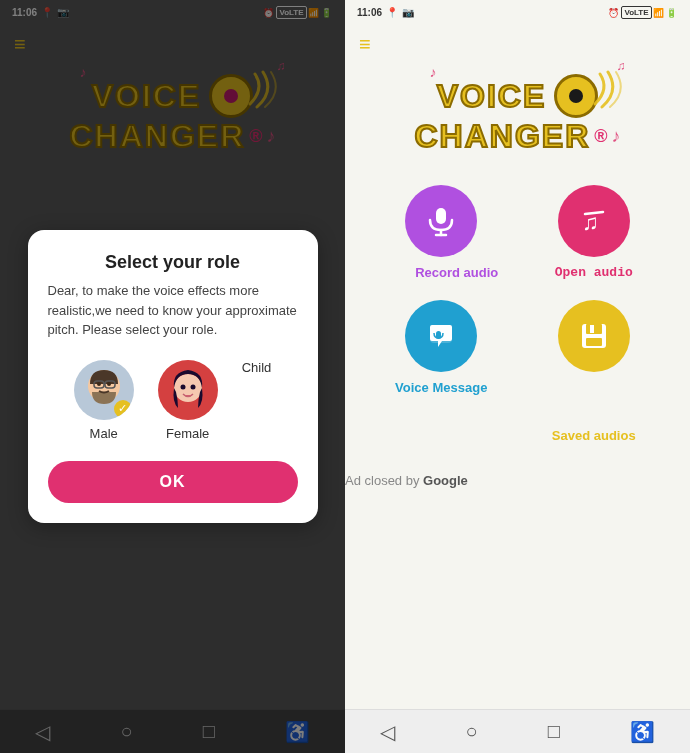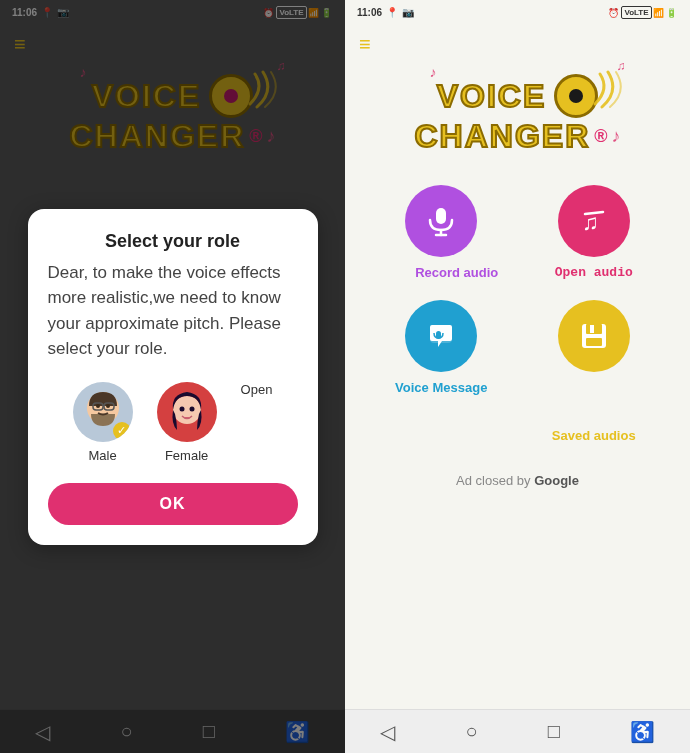"Dear, to make the voice" .dialog-desc { font-size: 17px -> 13px }
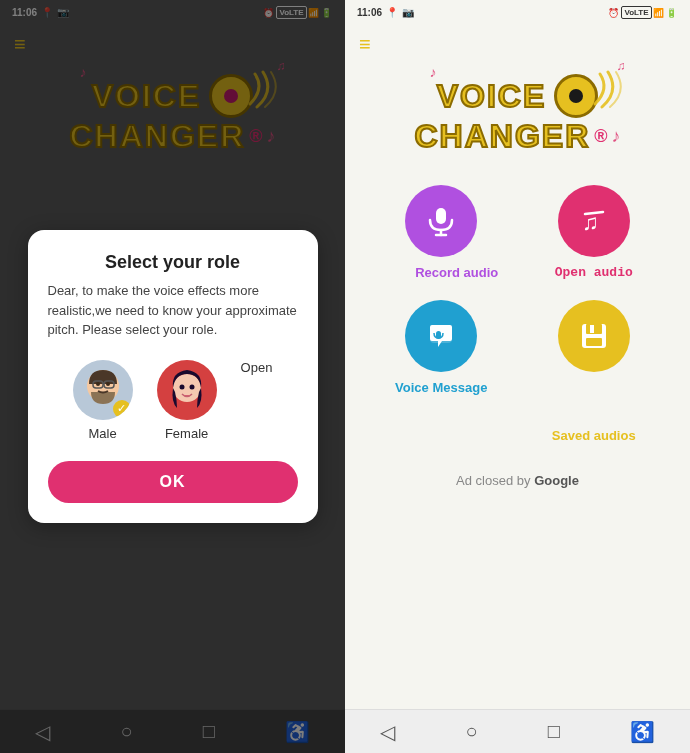"Open" span.role-label { text: Open -> Child }
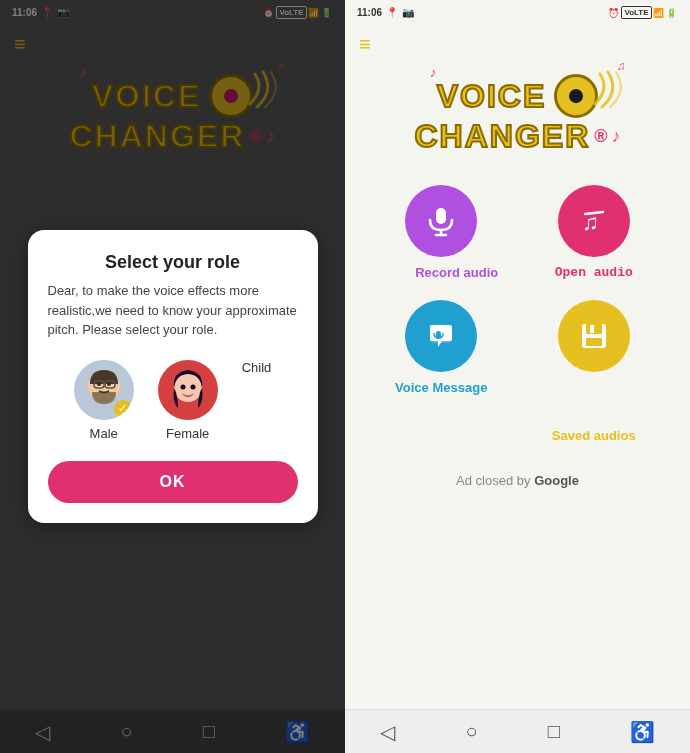"Ad closed by Google" .ad-closed { text-align: center -> left }
